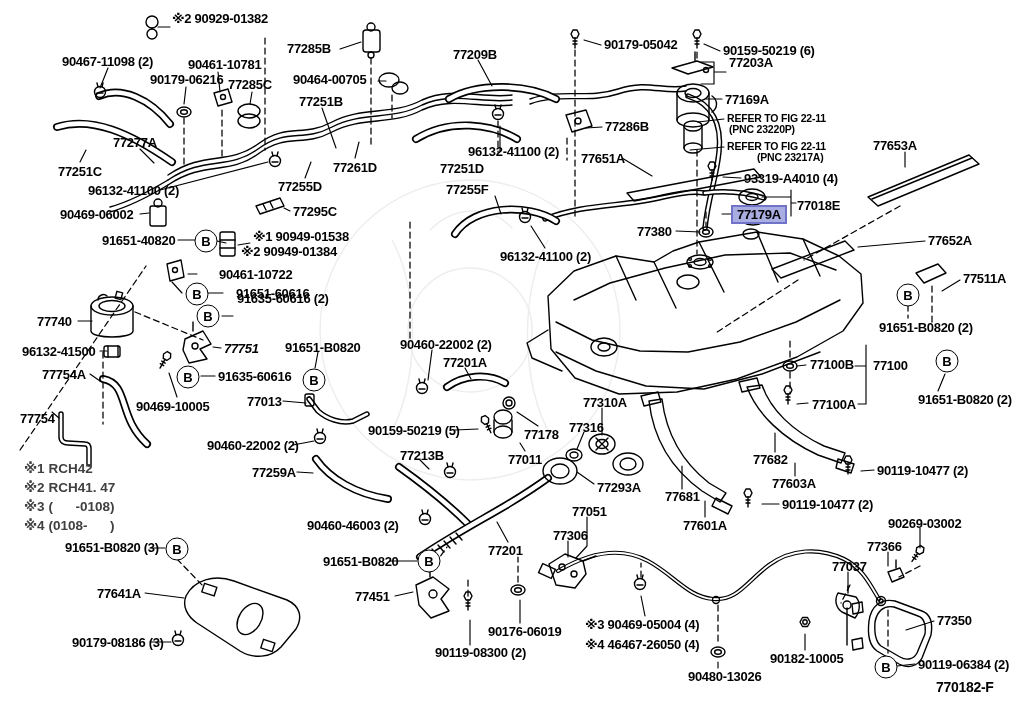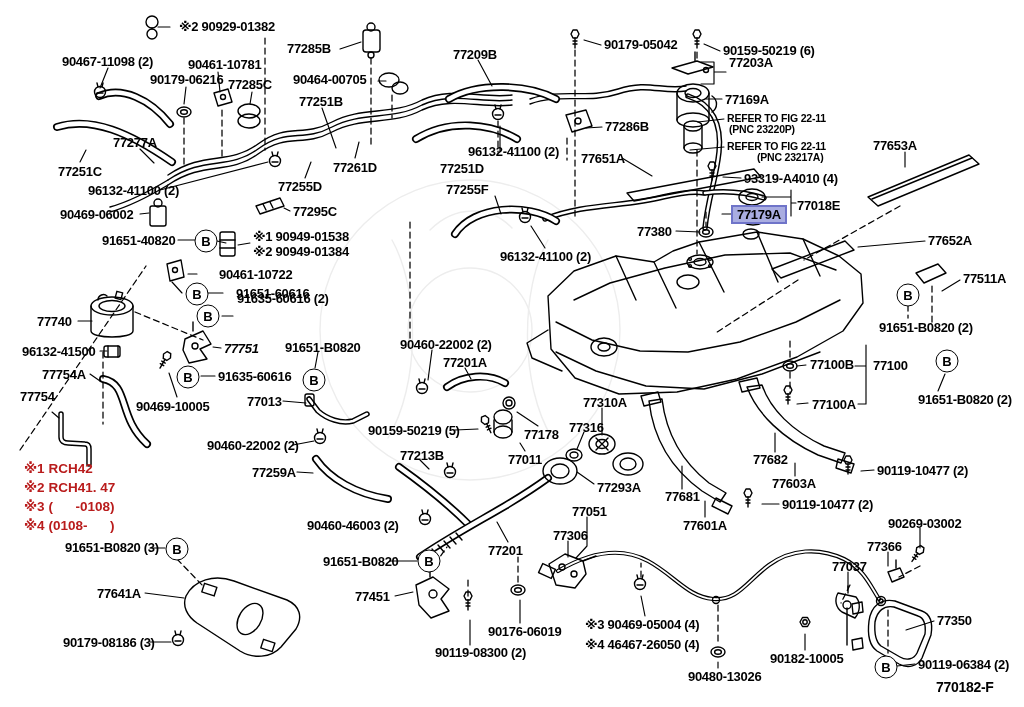"※2 90929-01382" div.lbl { margin-left: 7px -> none; top: 20px -> 12px }
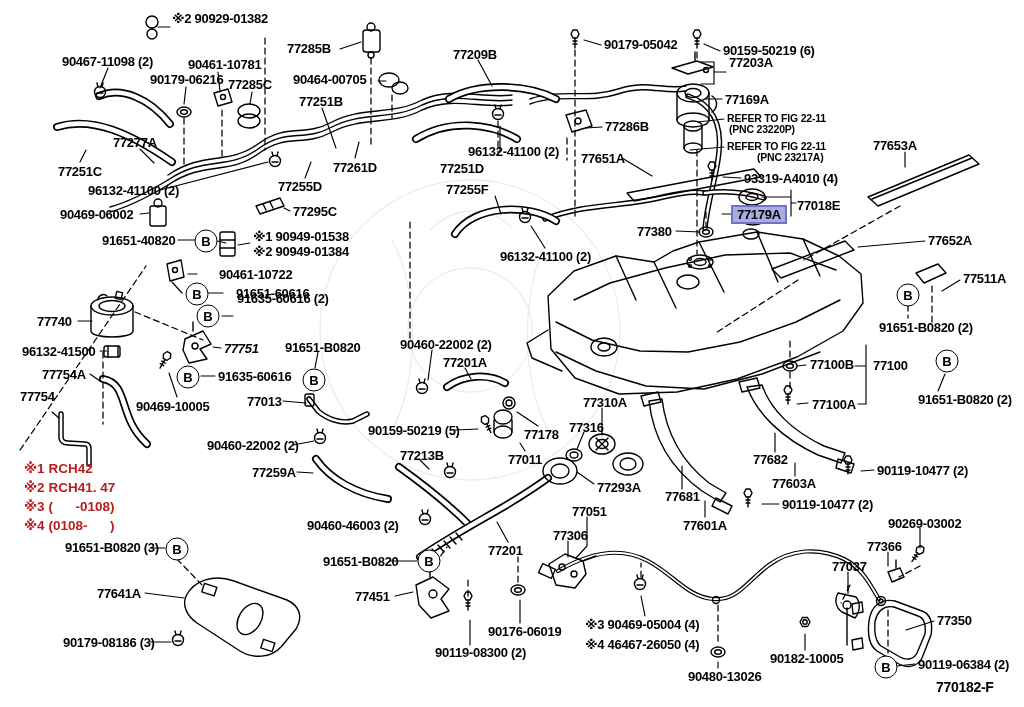"※2 90949-01384" div.lbl { left: 253px -> 241px }
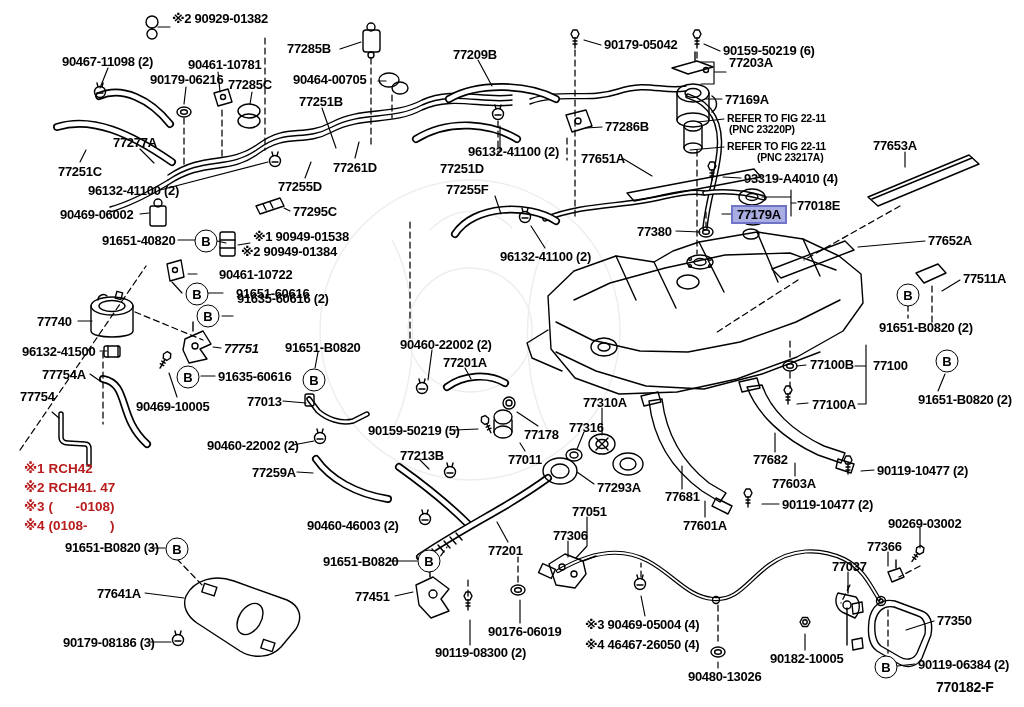"77754" div.lbl { top: 390px -> 412px }
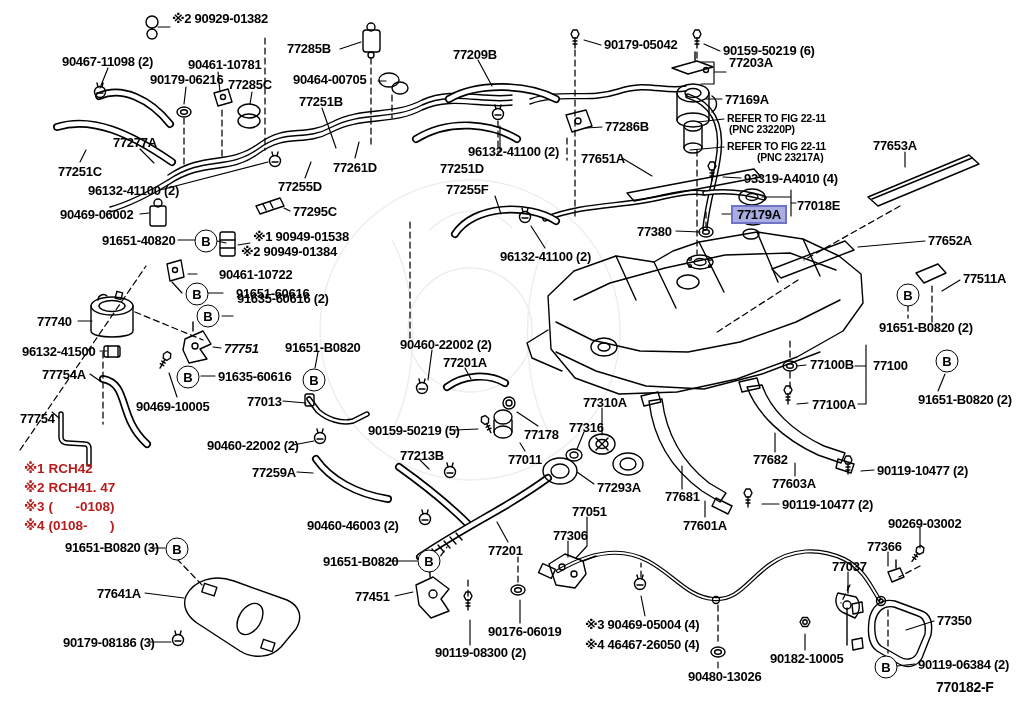"※1 RCH42" .legend-line { color: #b91c1c -> #404040 }
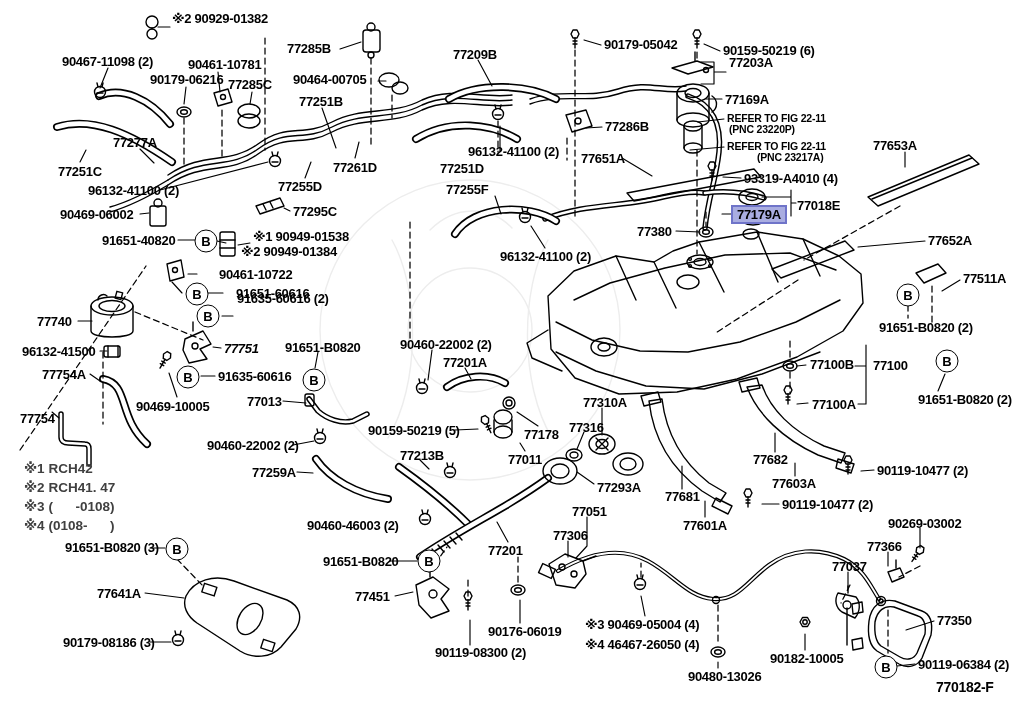"90179-08186 (3)" div.lbl { left: 63px -> 72px }
